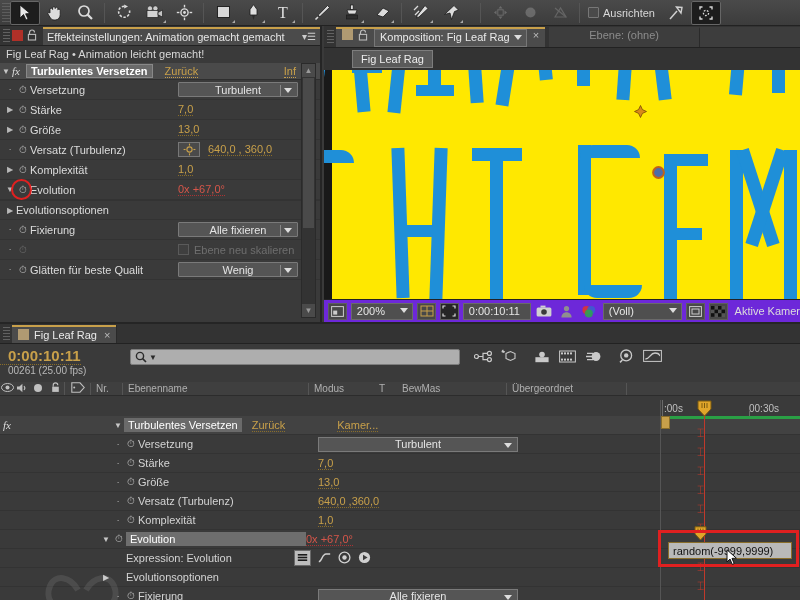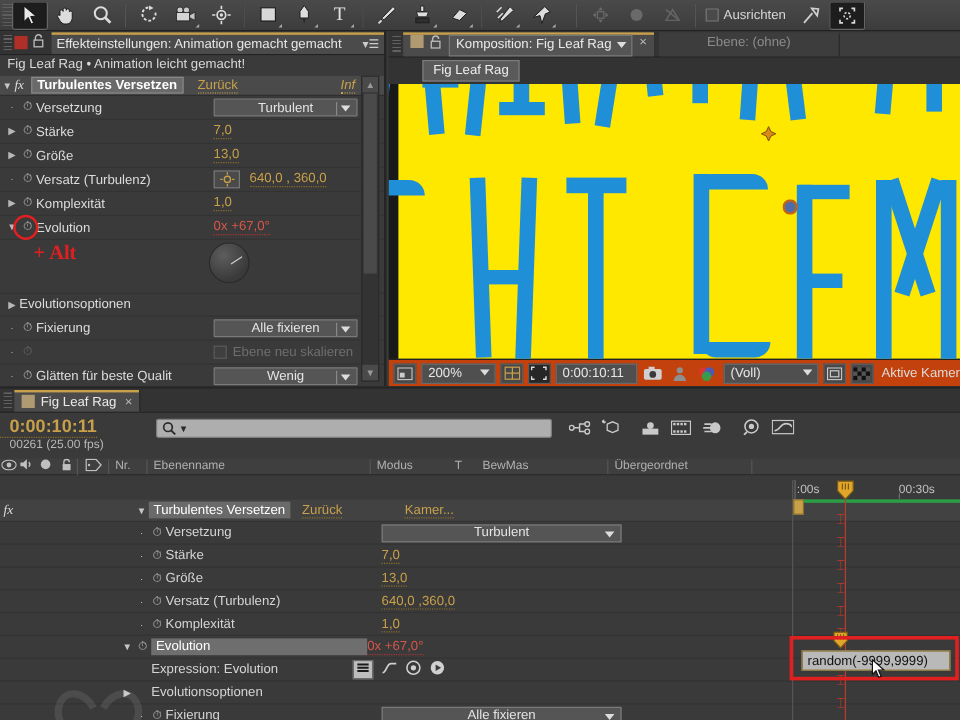"Inf" .fx-info { font-style: italic -> none }
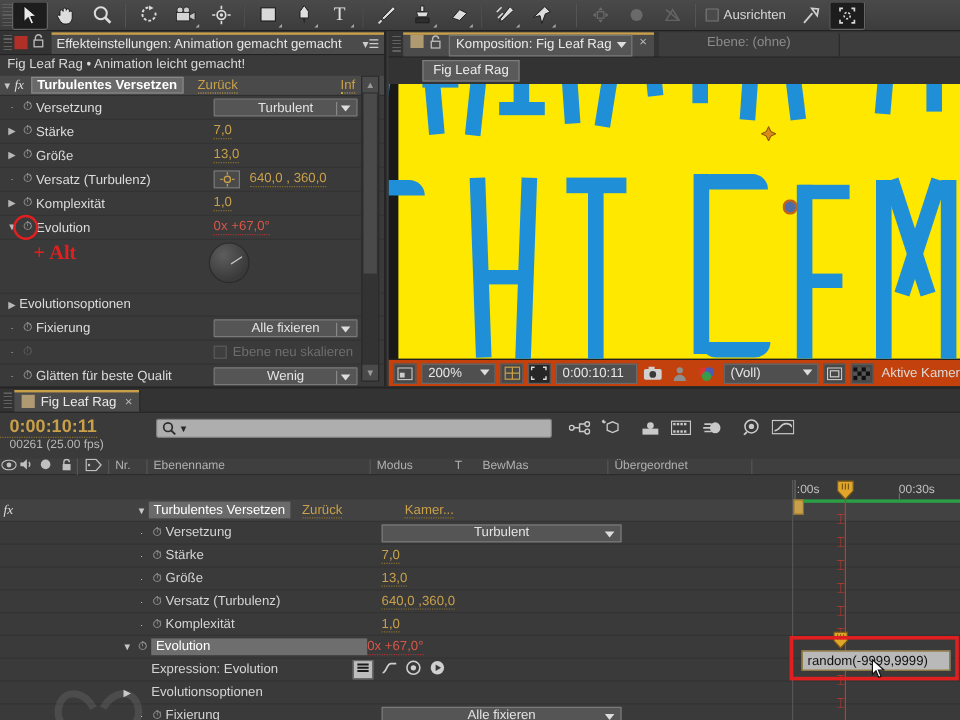"+ Alt" div { html: <div> <span>+ Alt</span> <span></span> </div> -> none }
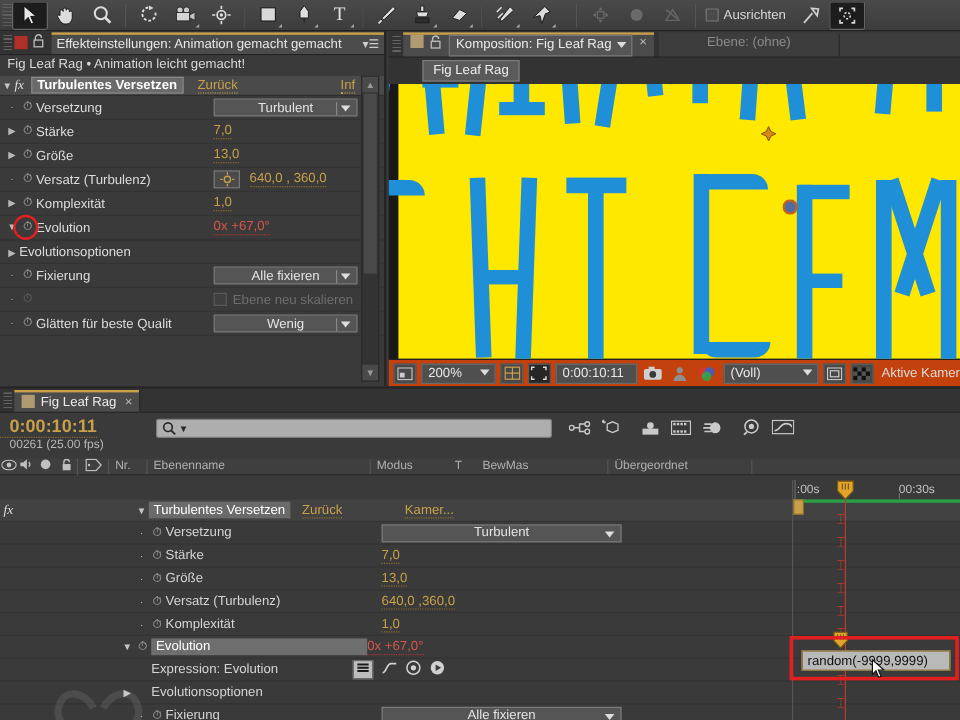"200%" .comp-bottombar { background: #c2410c -> #6d28d9 }
